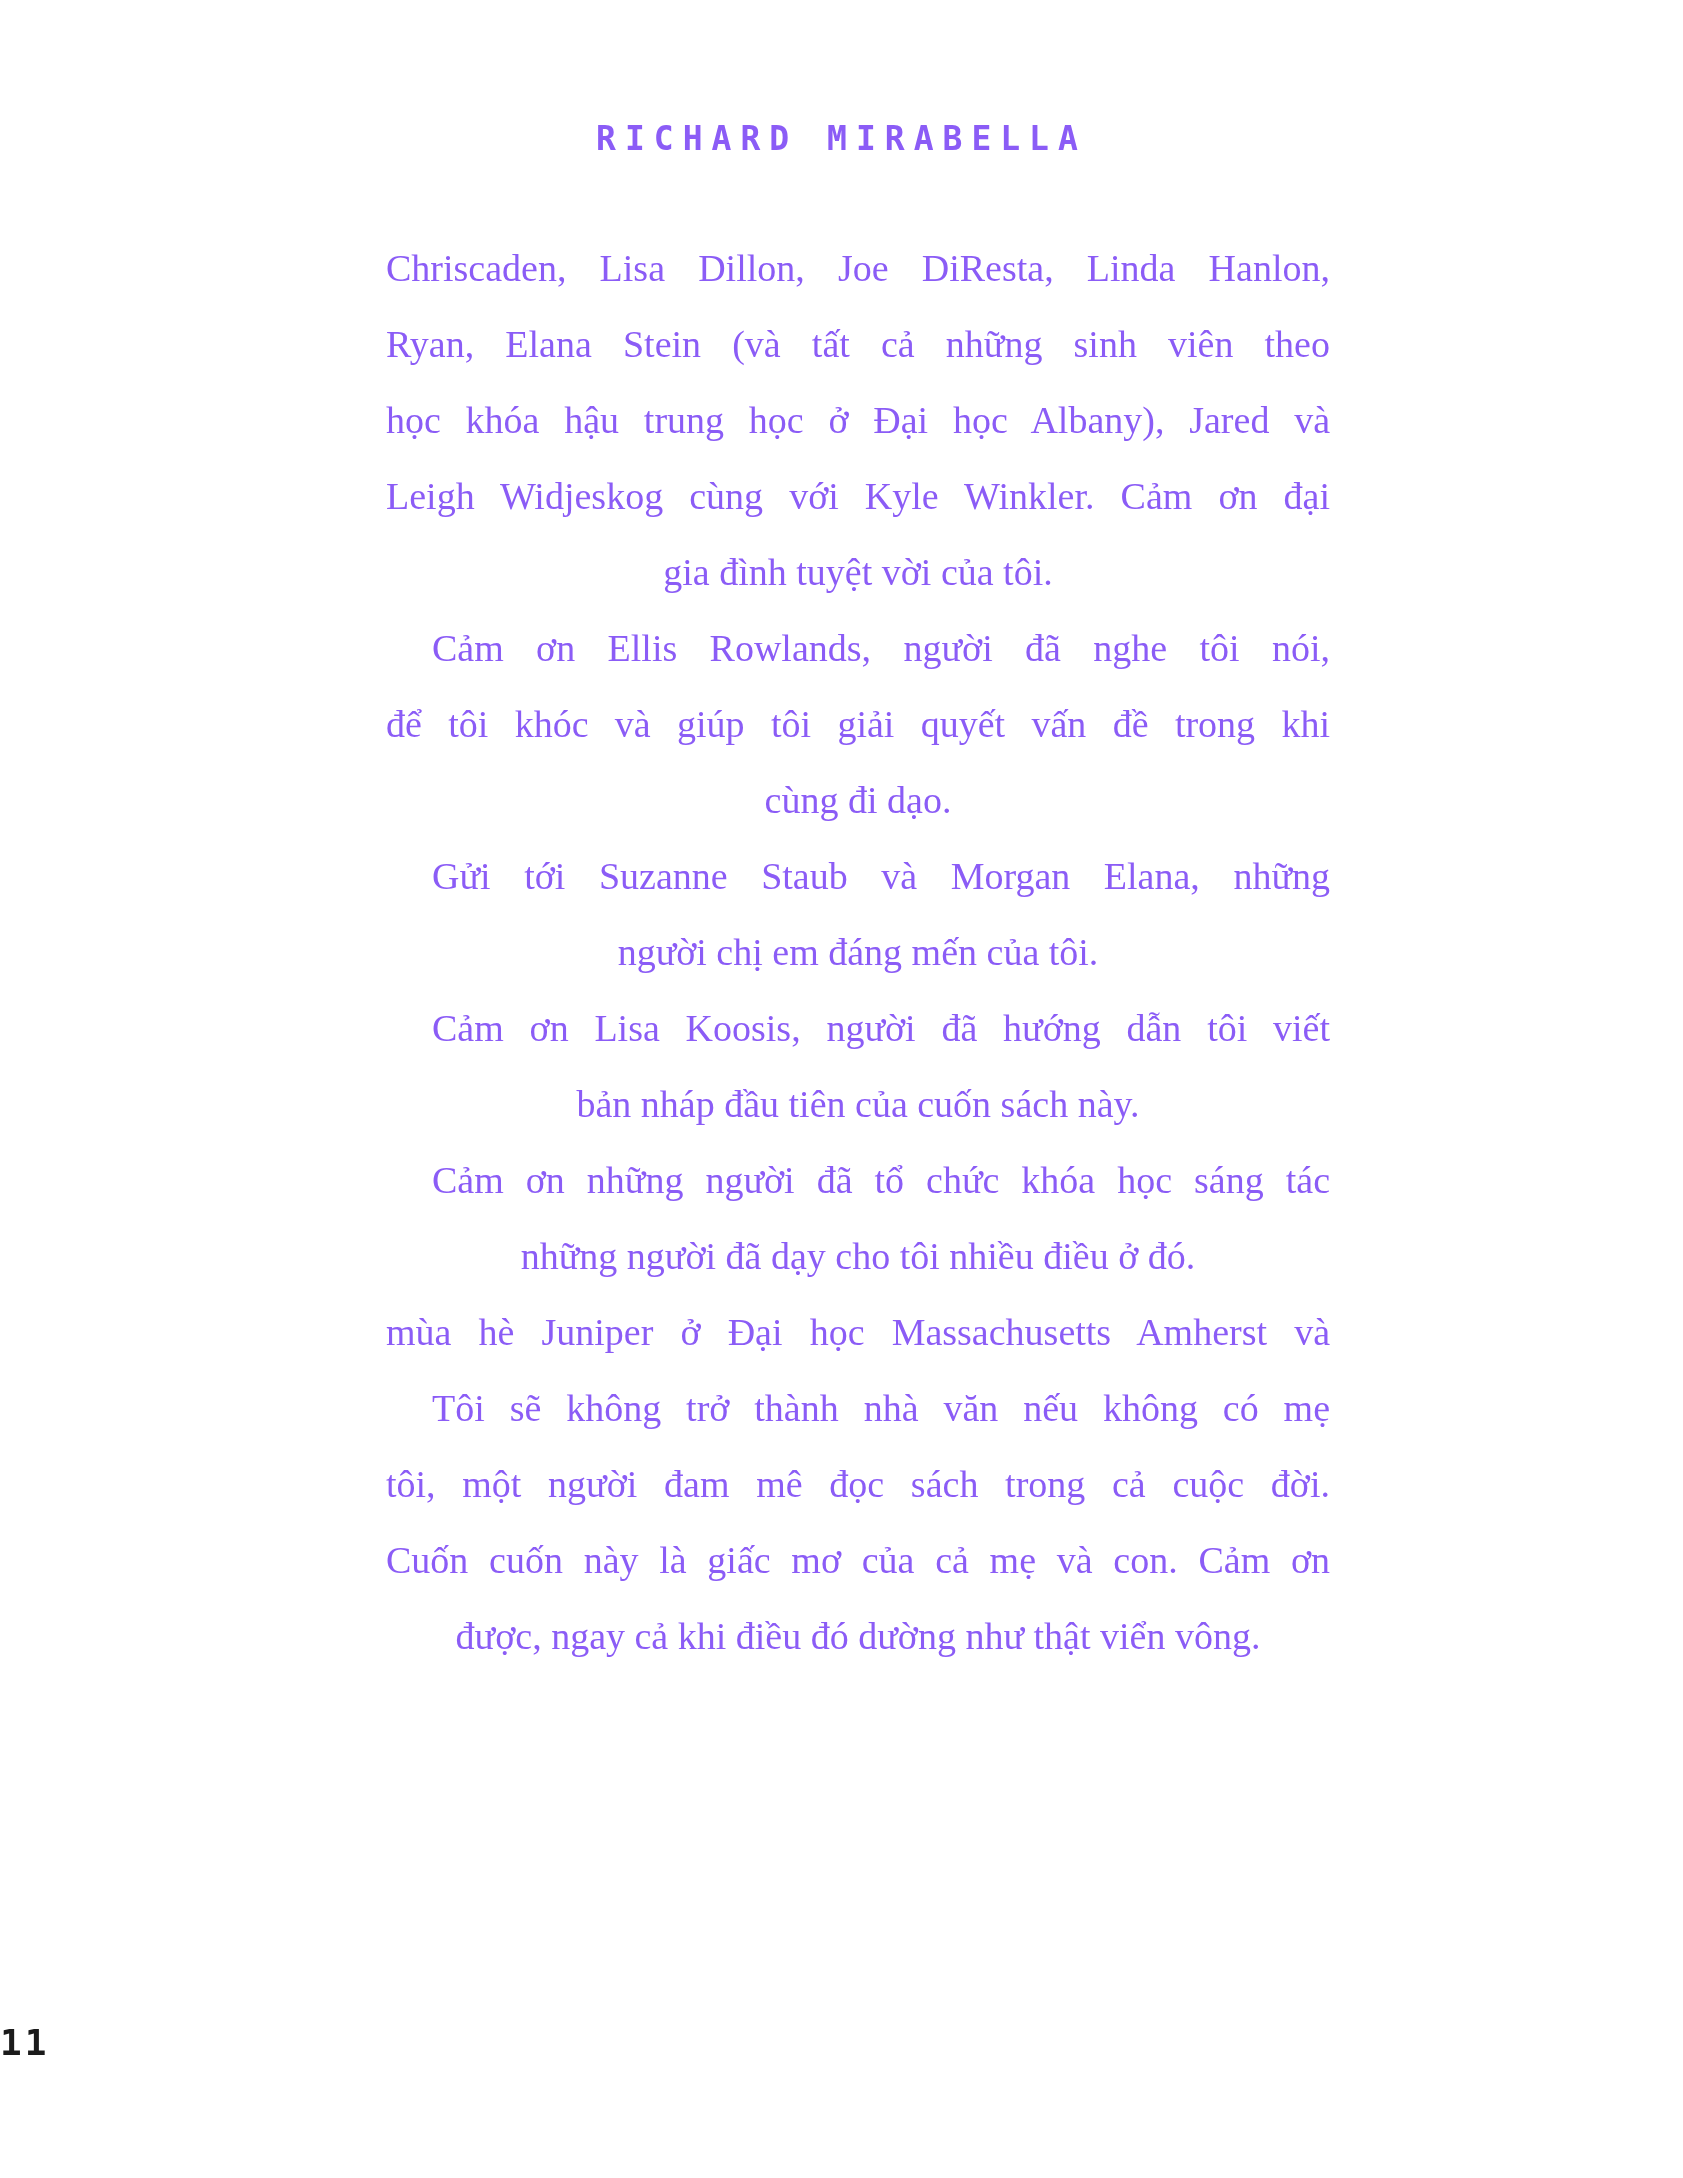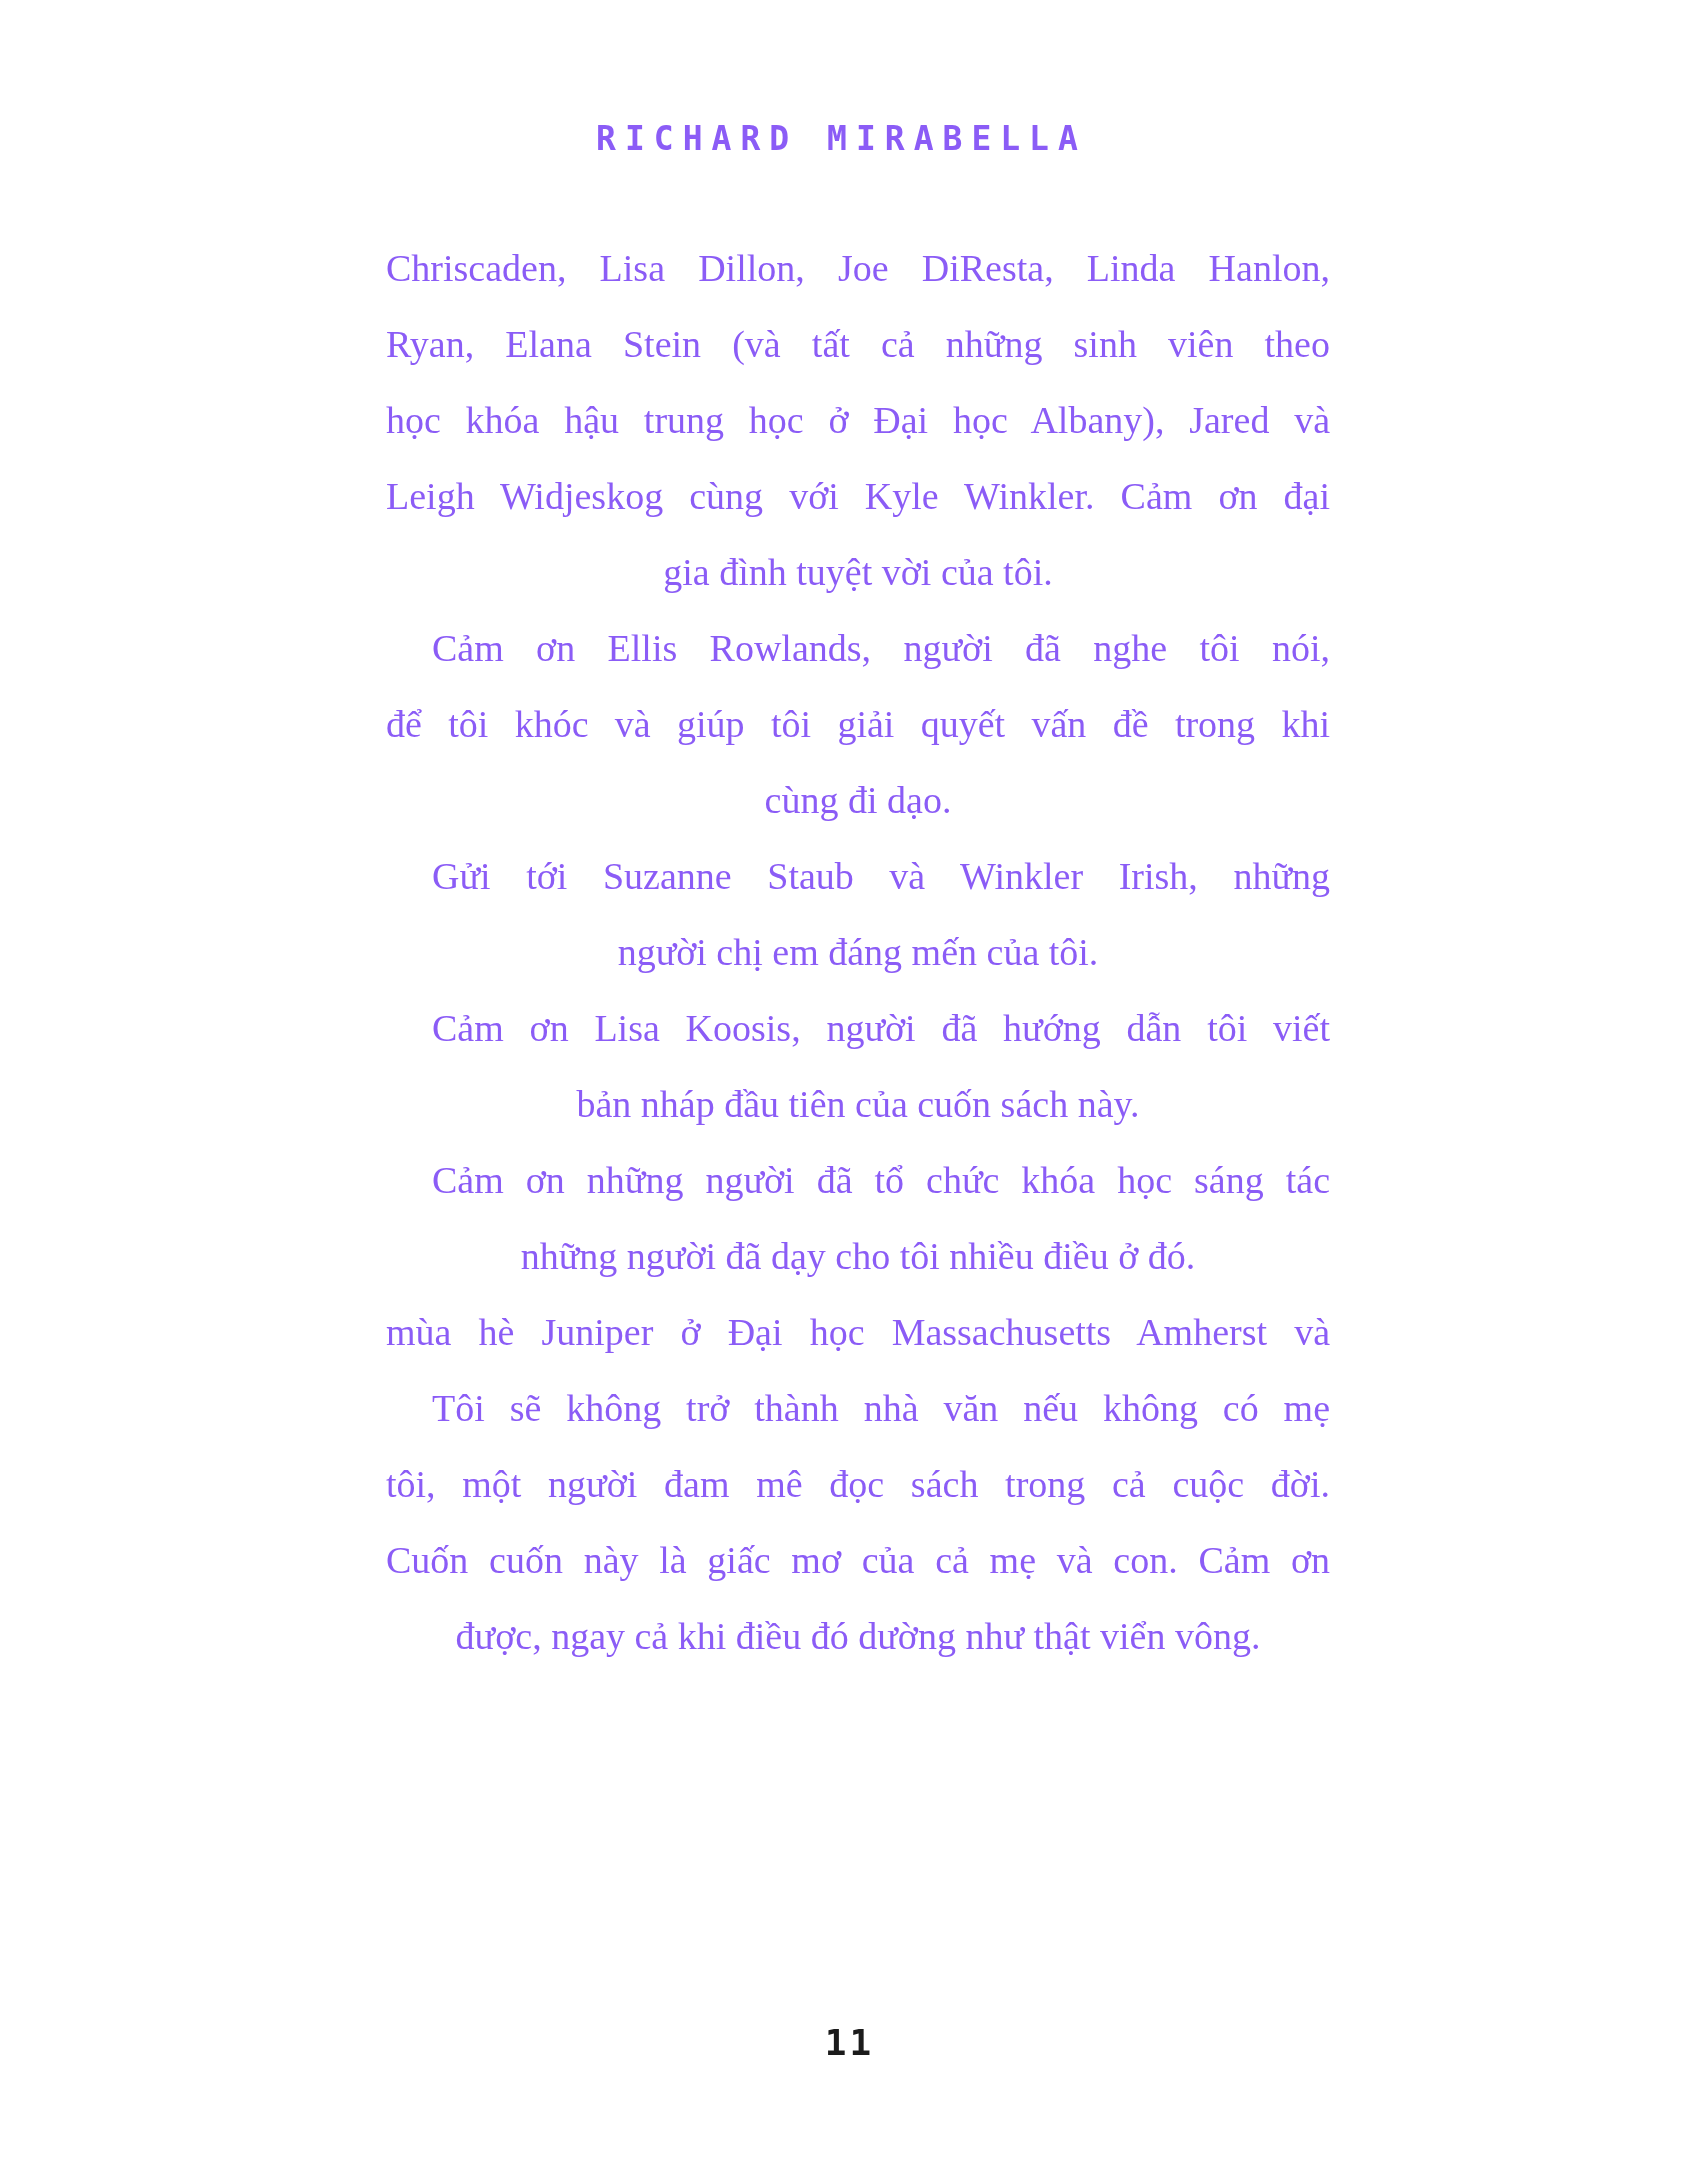"Gửi tới Suzanne Staub và" div.line { text: Winkler Irish -> Morgan Elana }
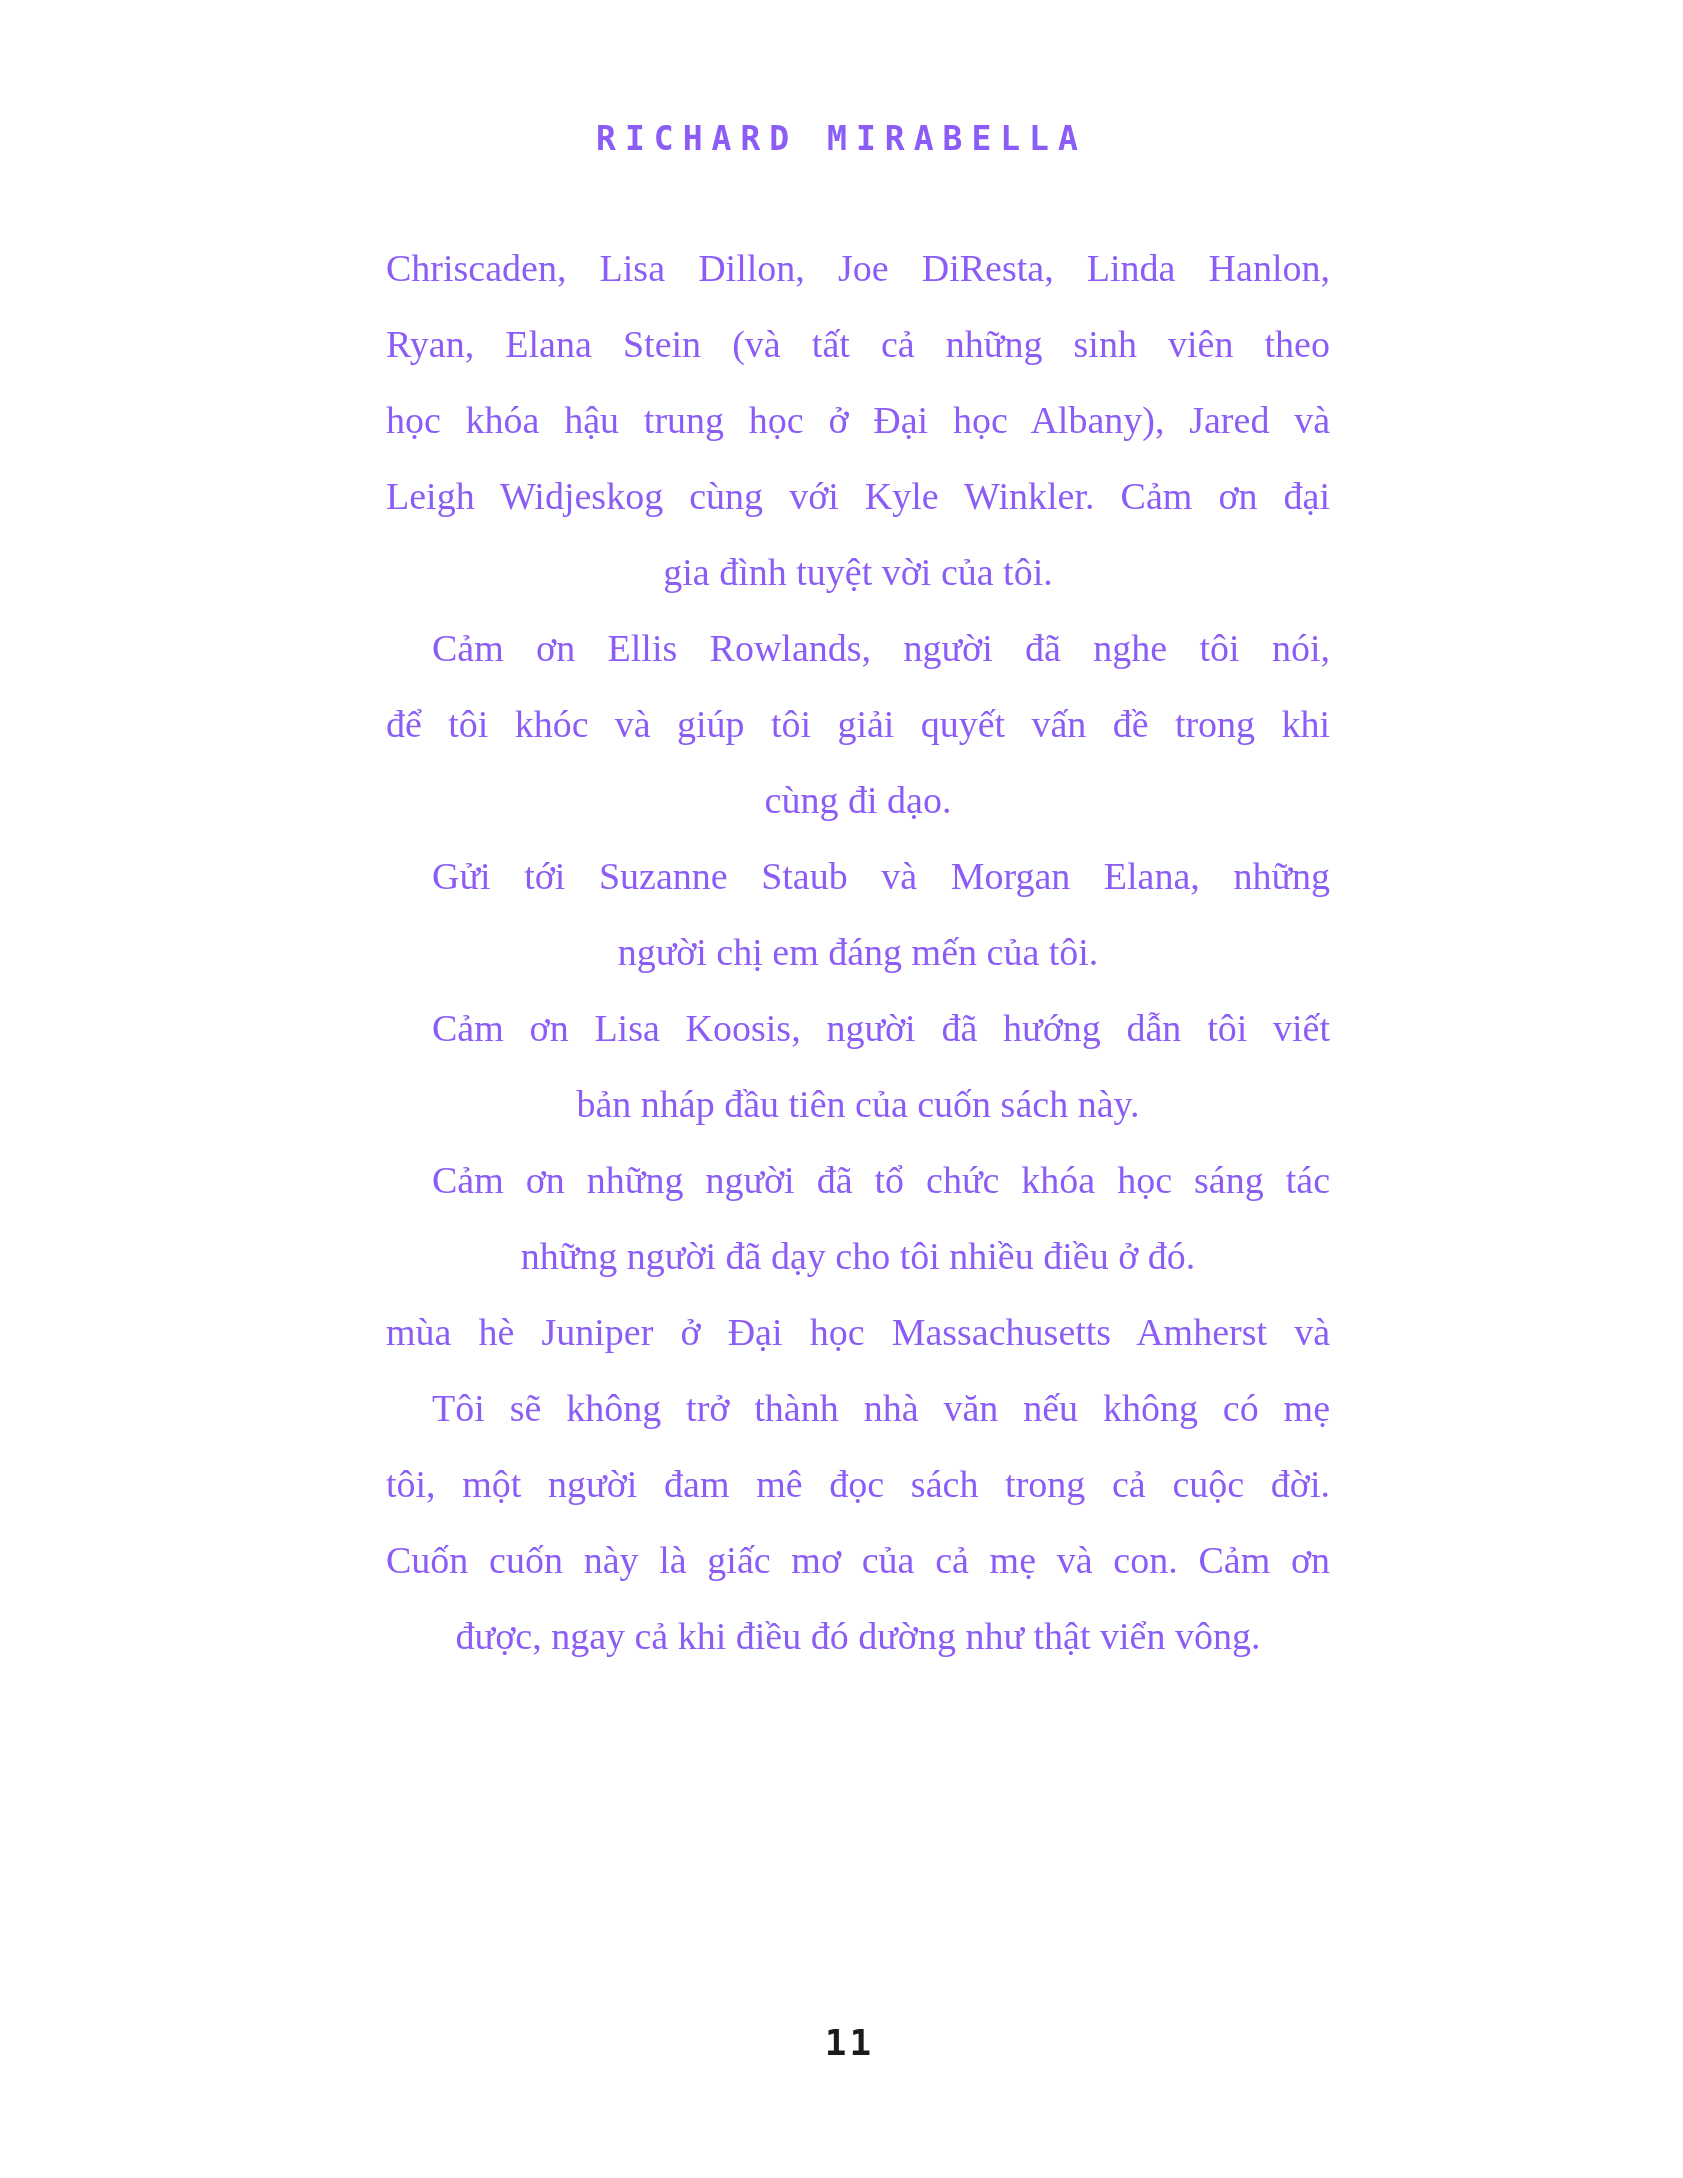"11" .page-number { padding-left: 16px -> none; text-align: center -> left }
